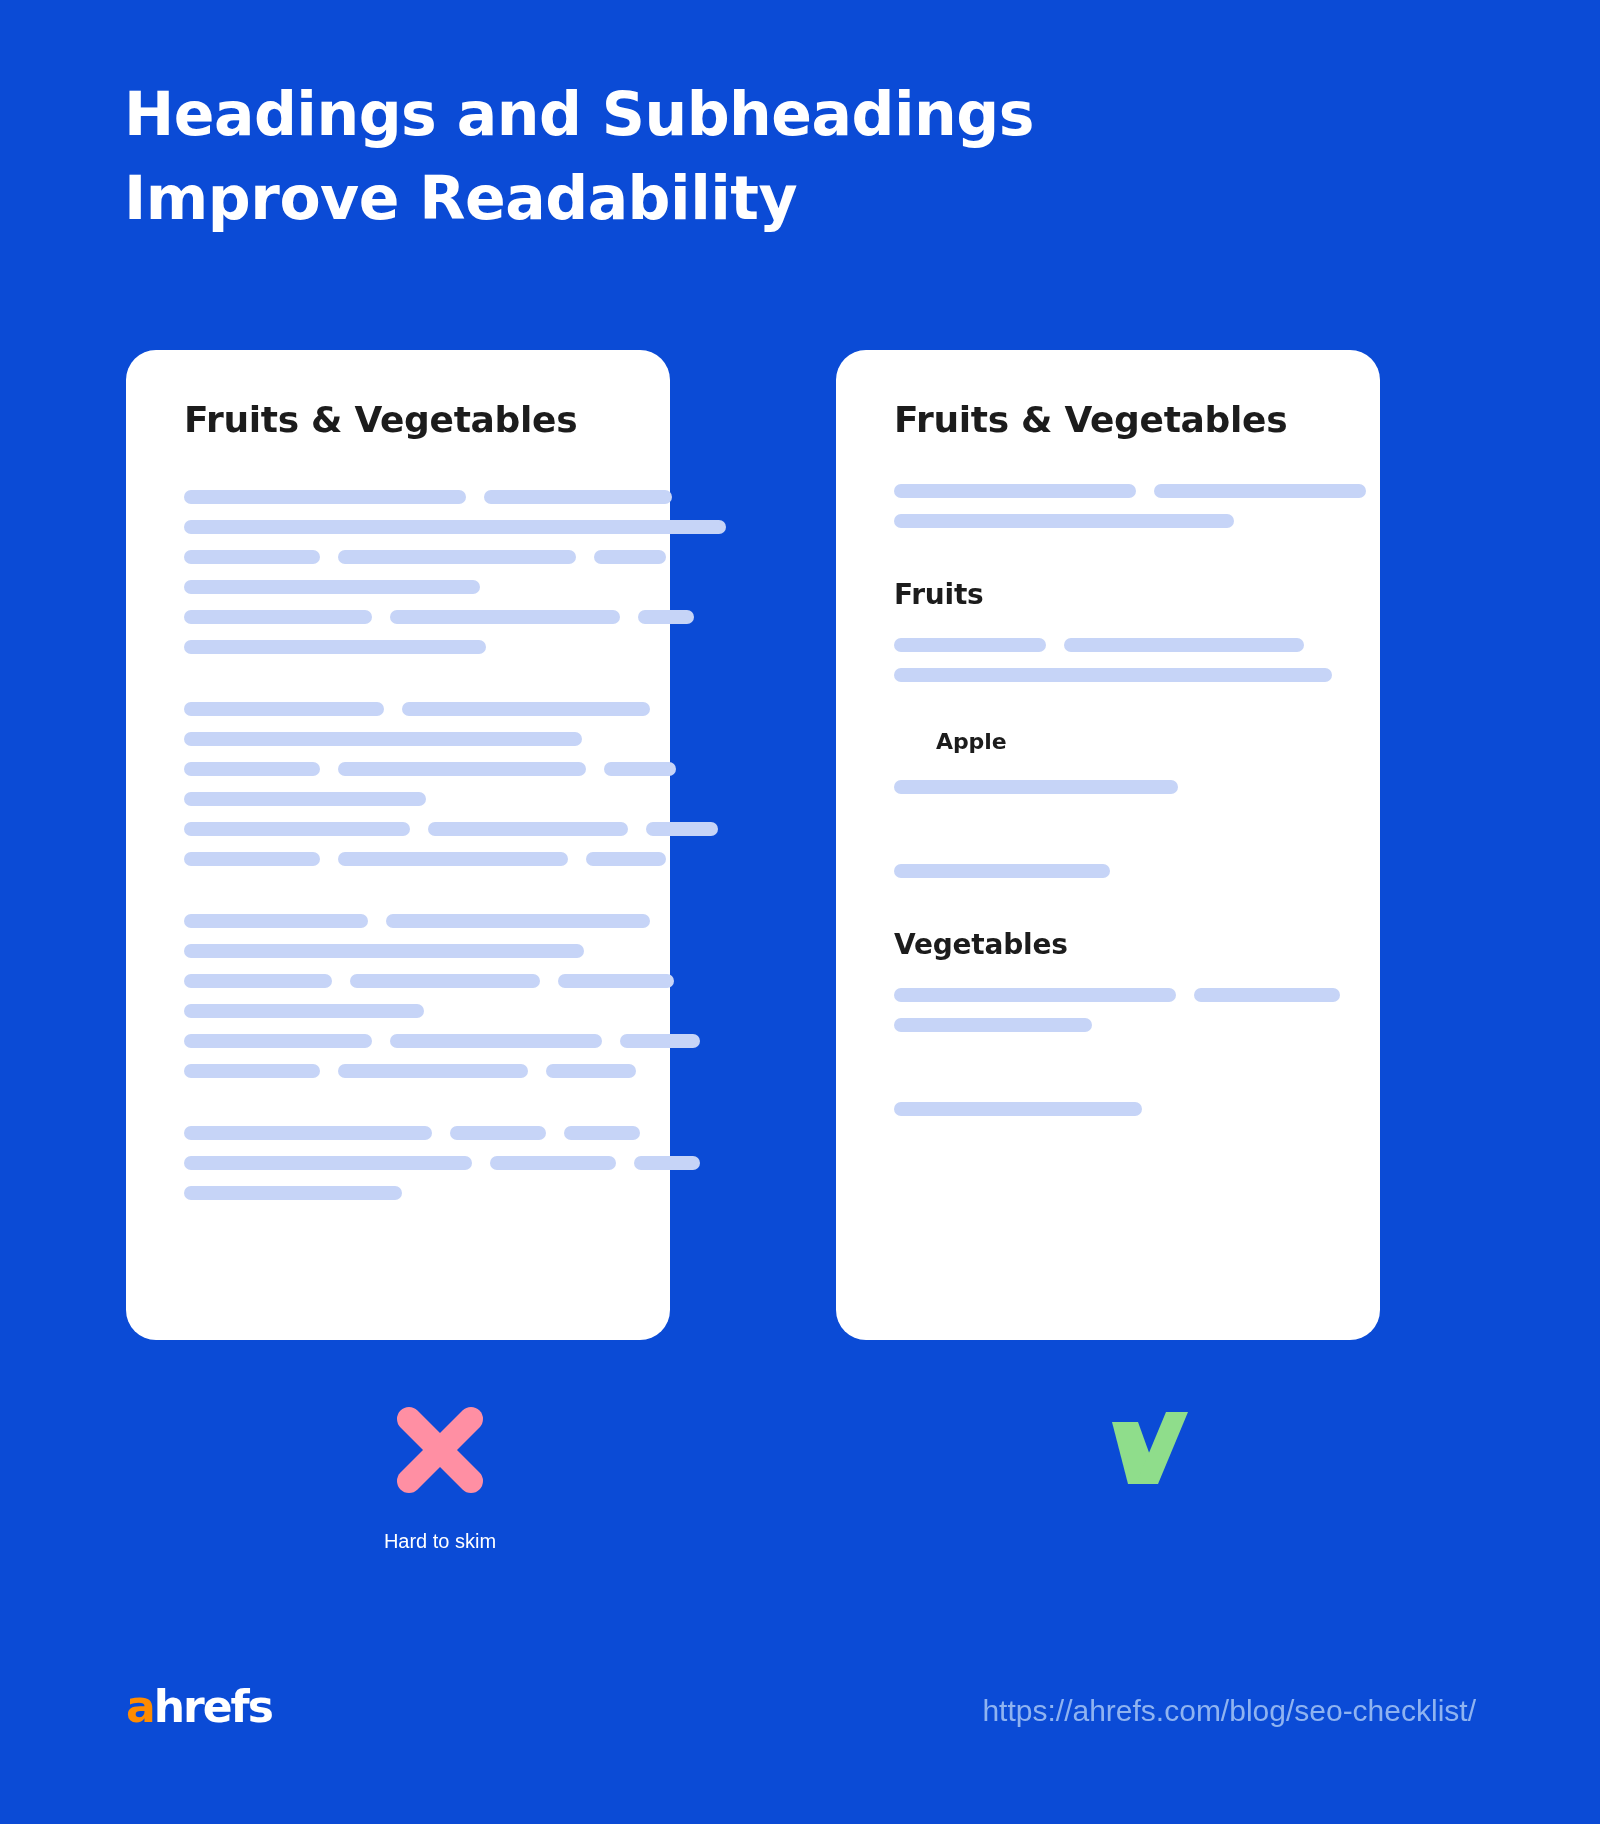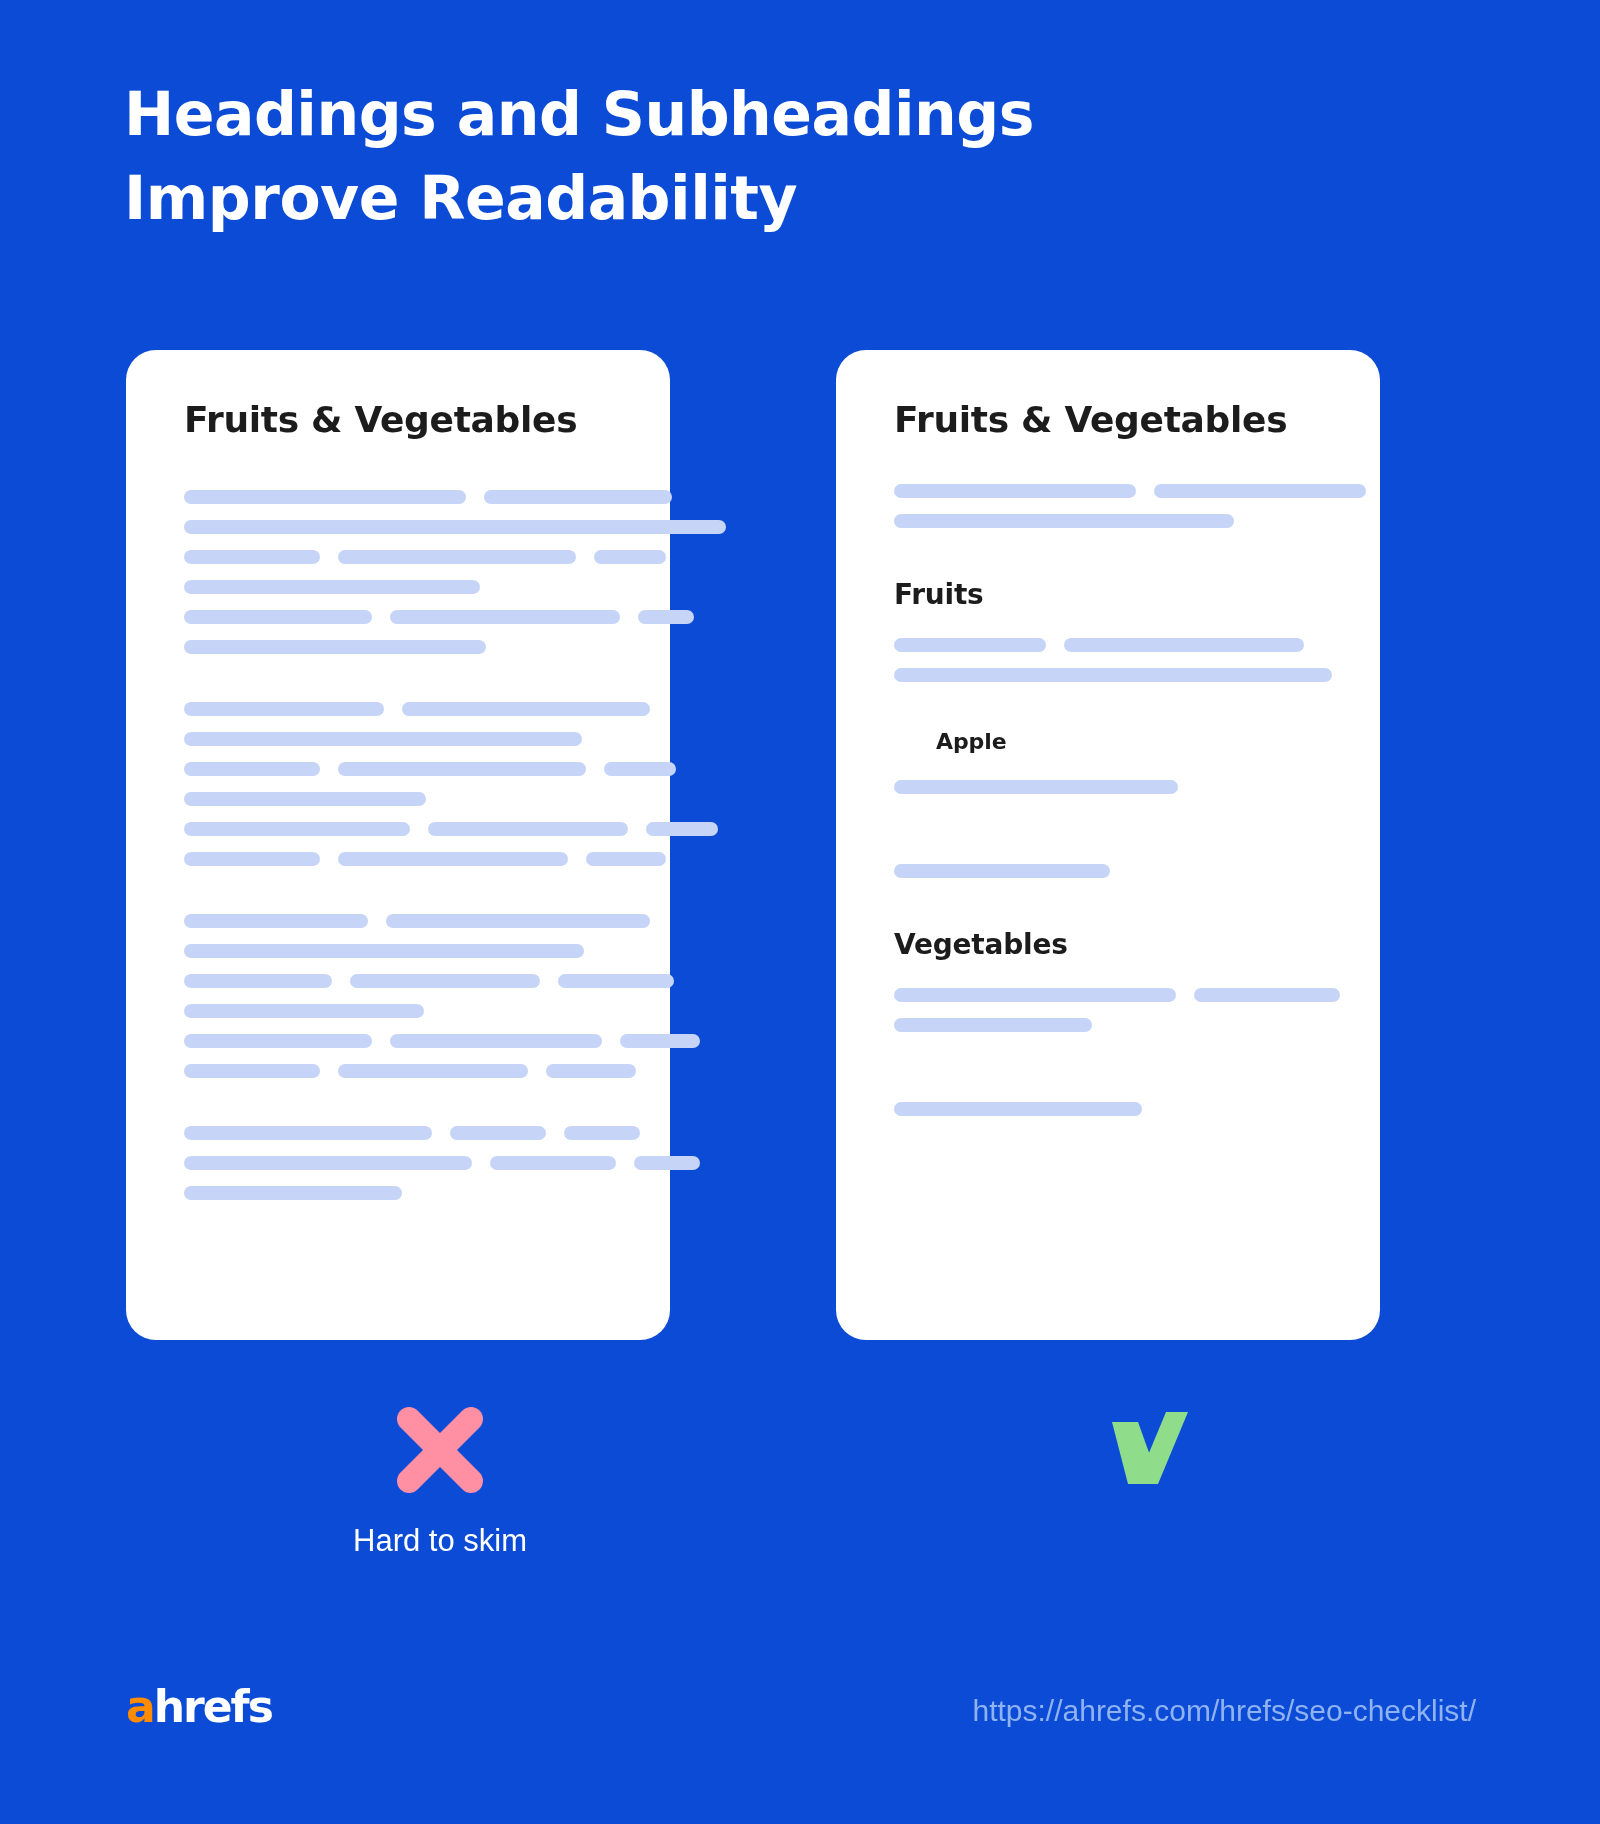"Hard to skim" .verdict-label { font-size: 31px -> 20px }
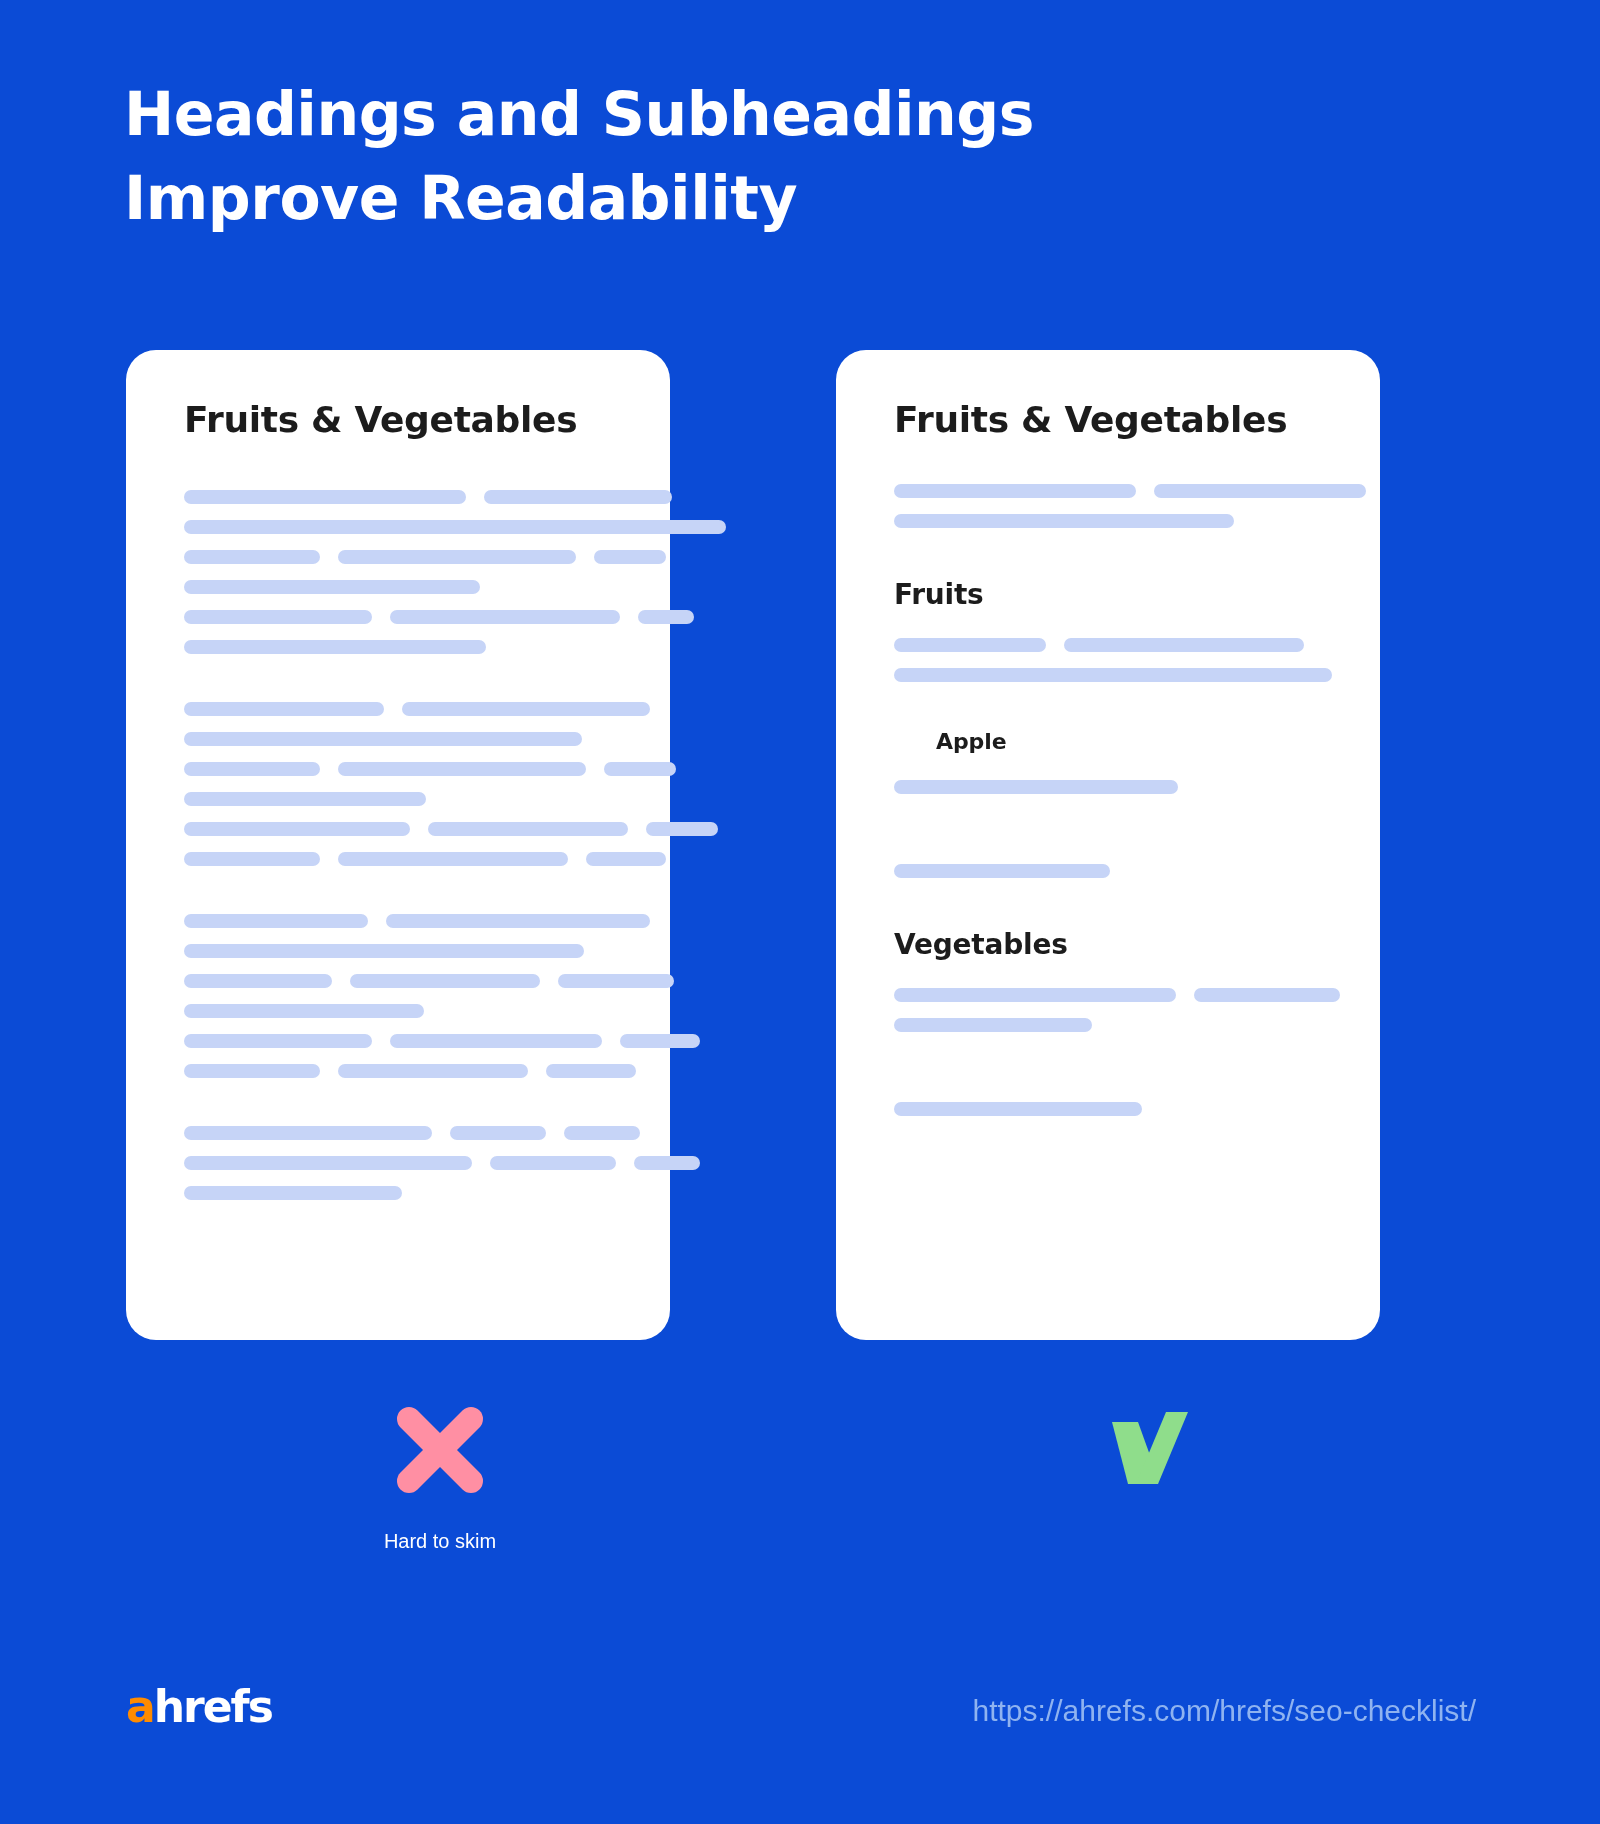"https://ahrefs.com/hrefs/seo-checklist/" a.footer-url { text: https://ahrefs.com/hrefs/seo-checklist/ -> https://ahrefs.com/blog/seo-checklist/ }
